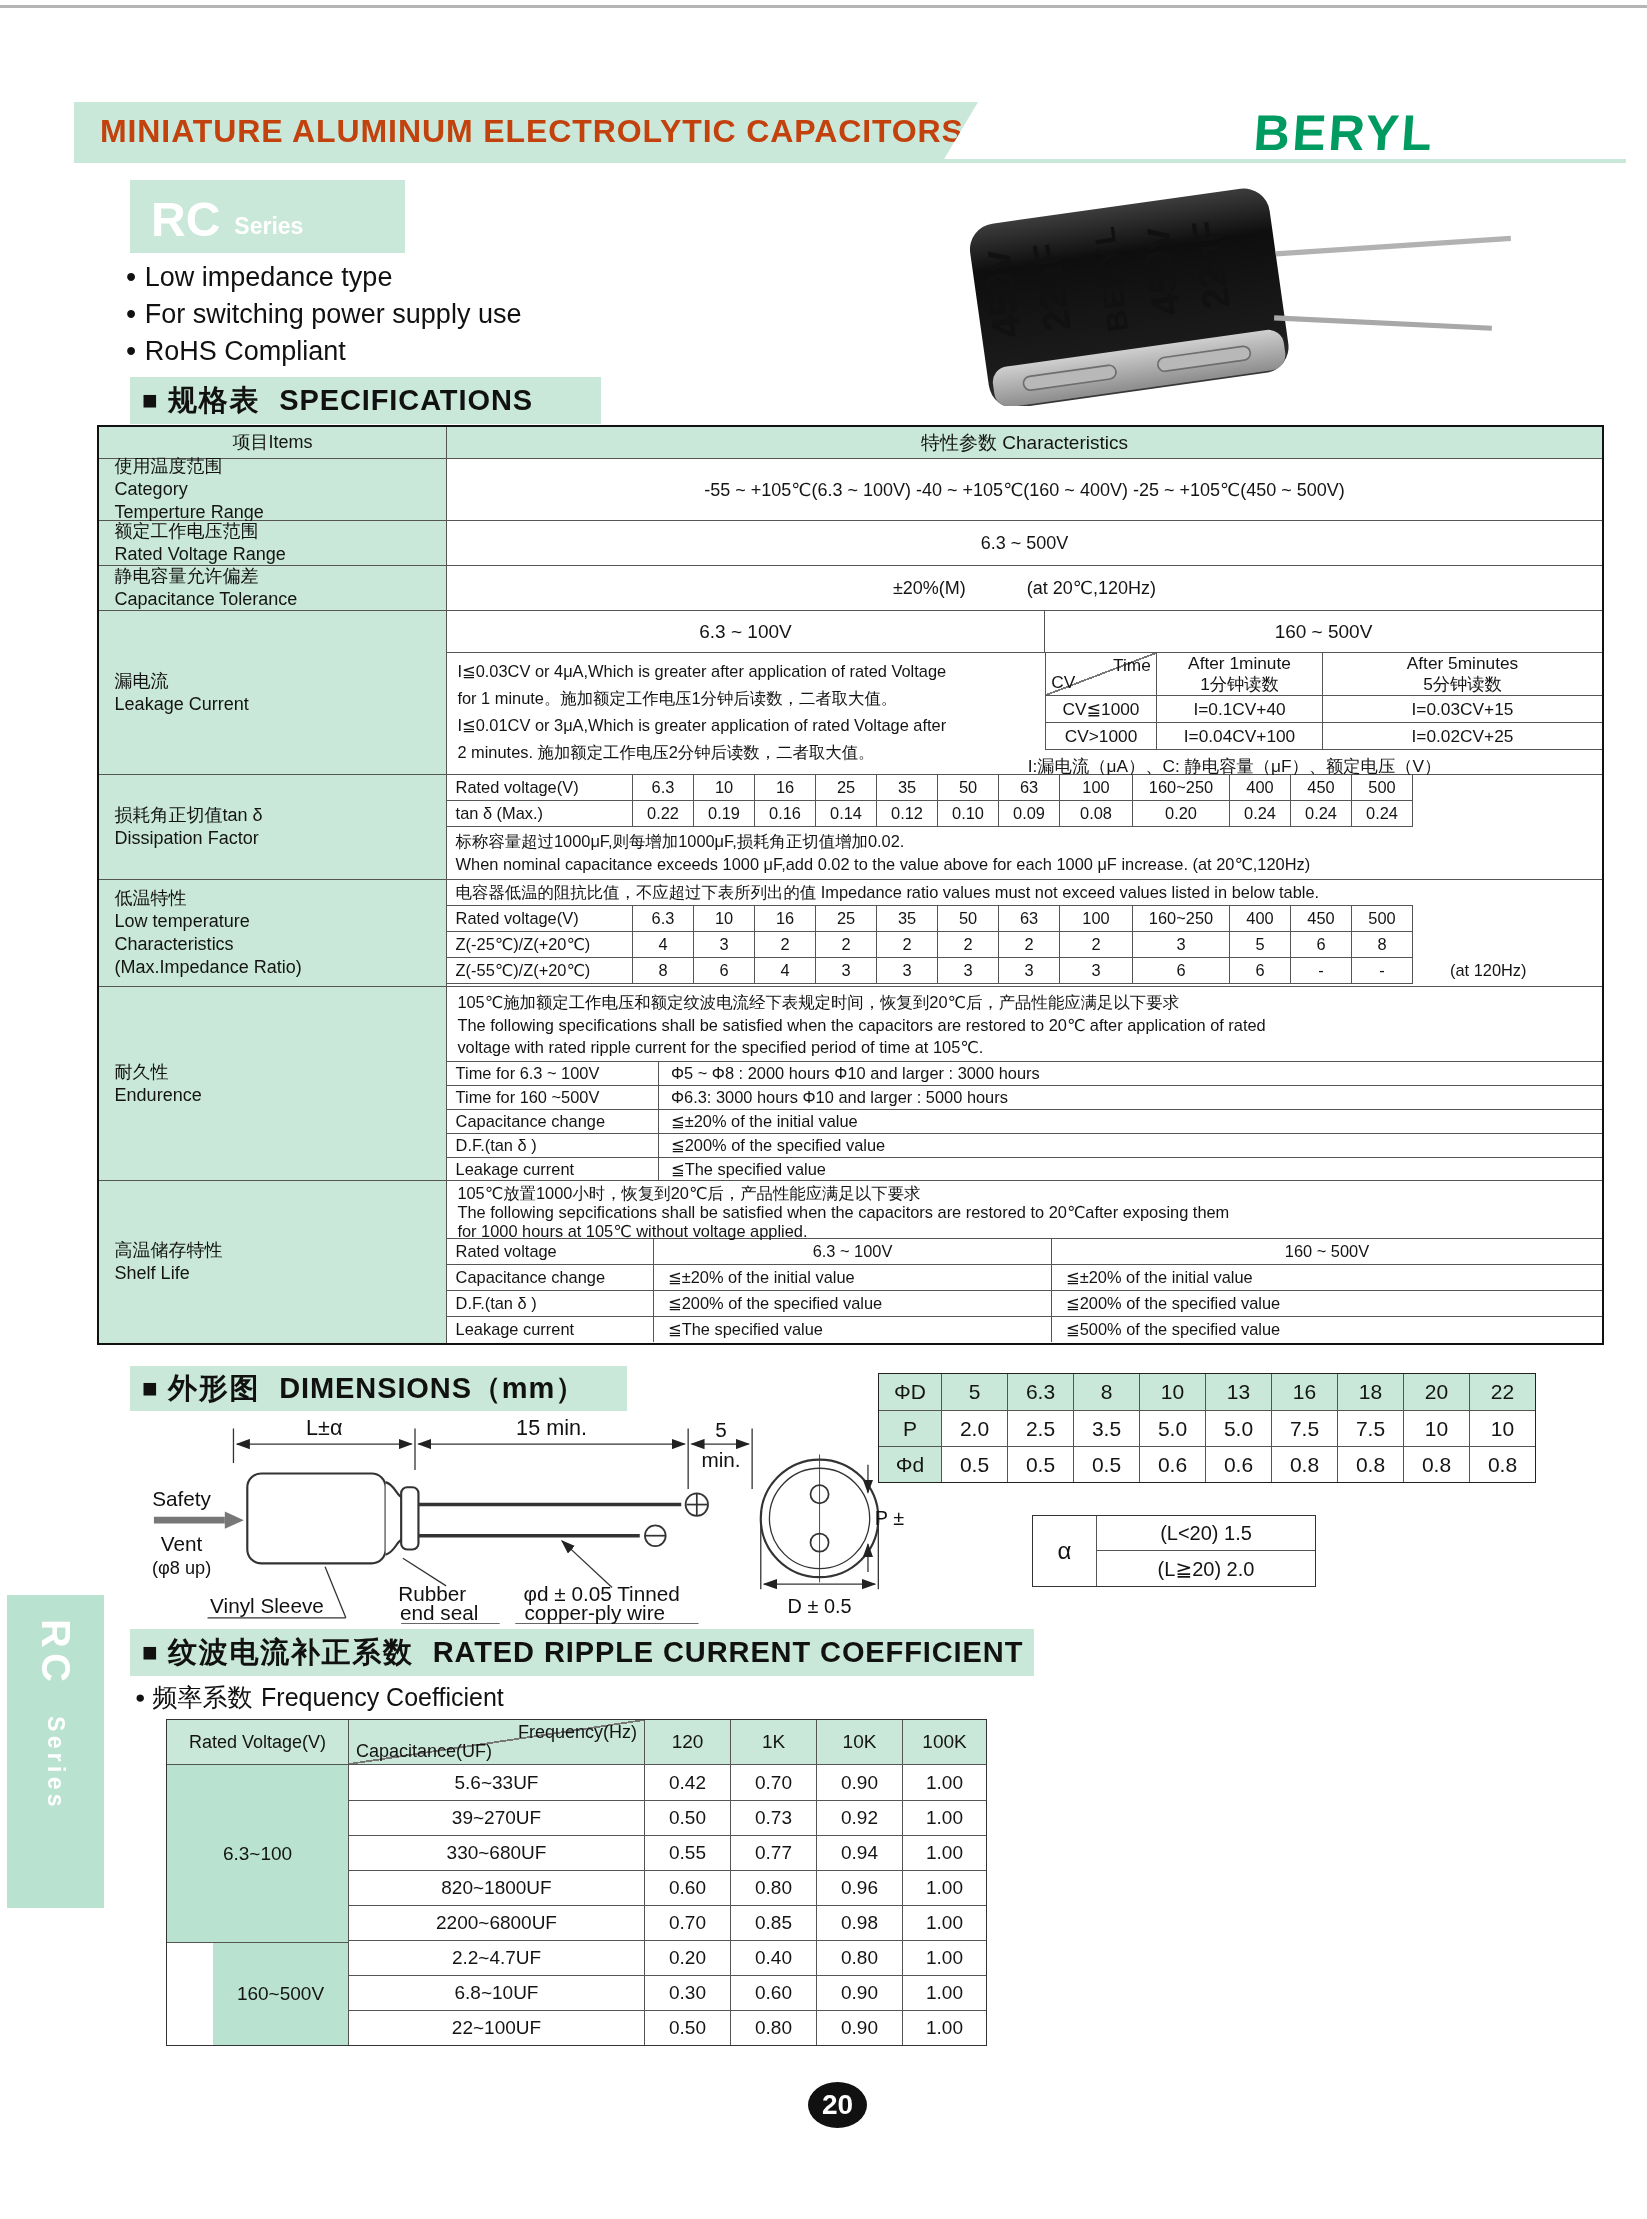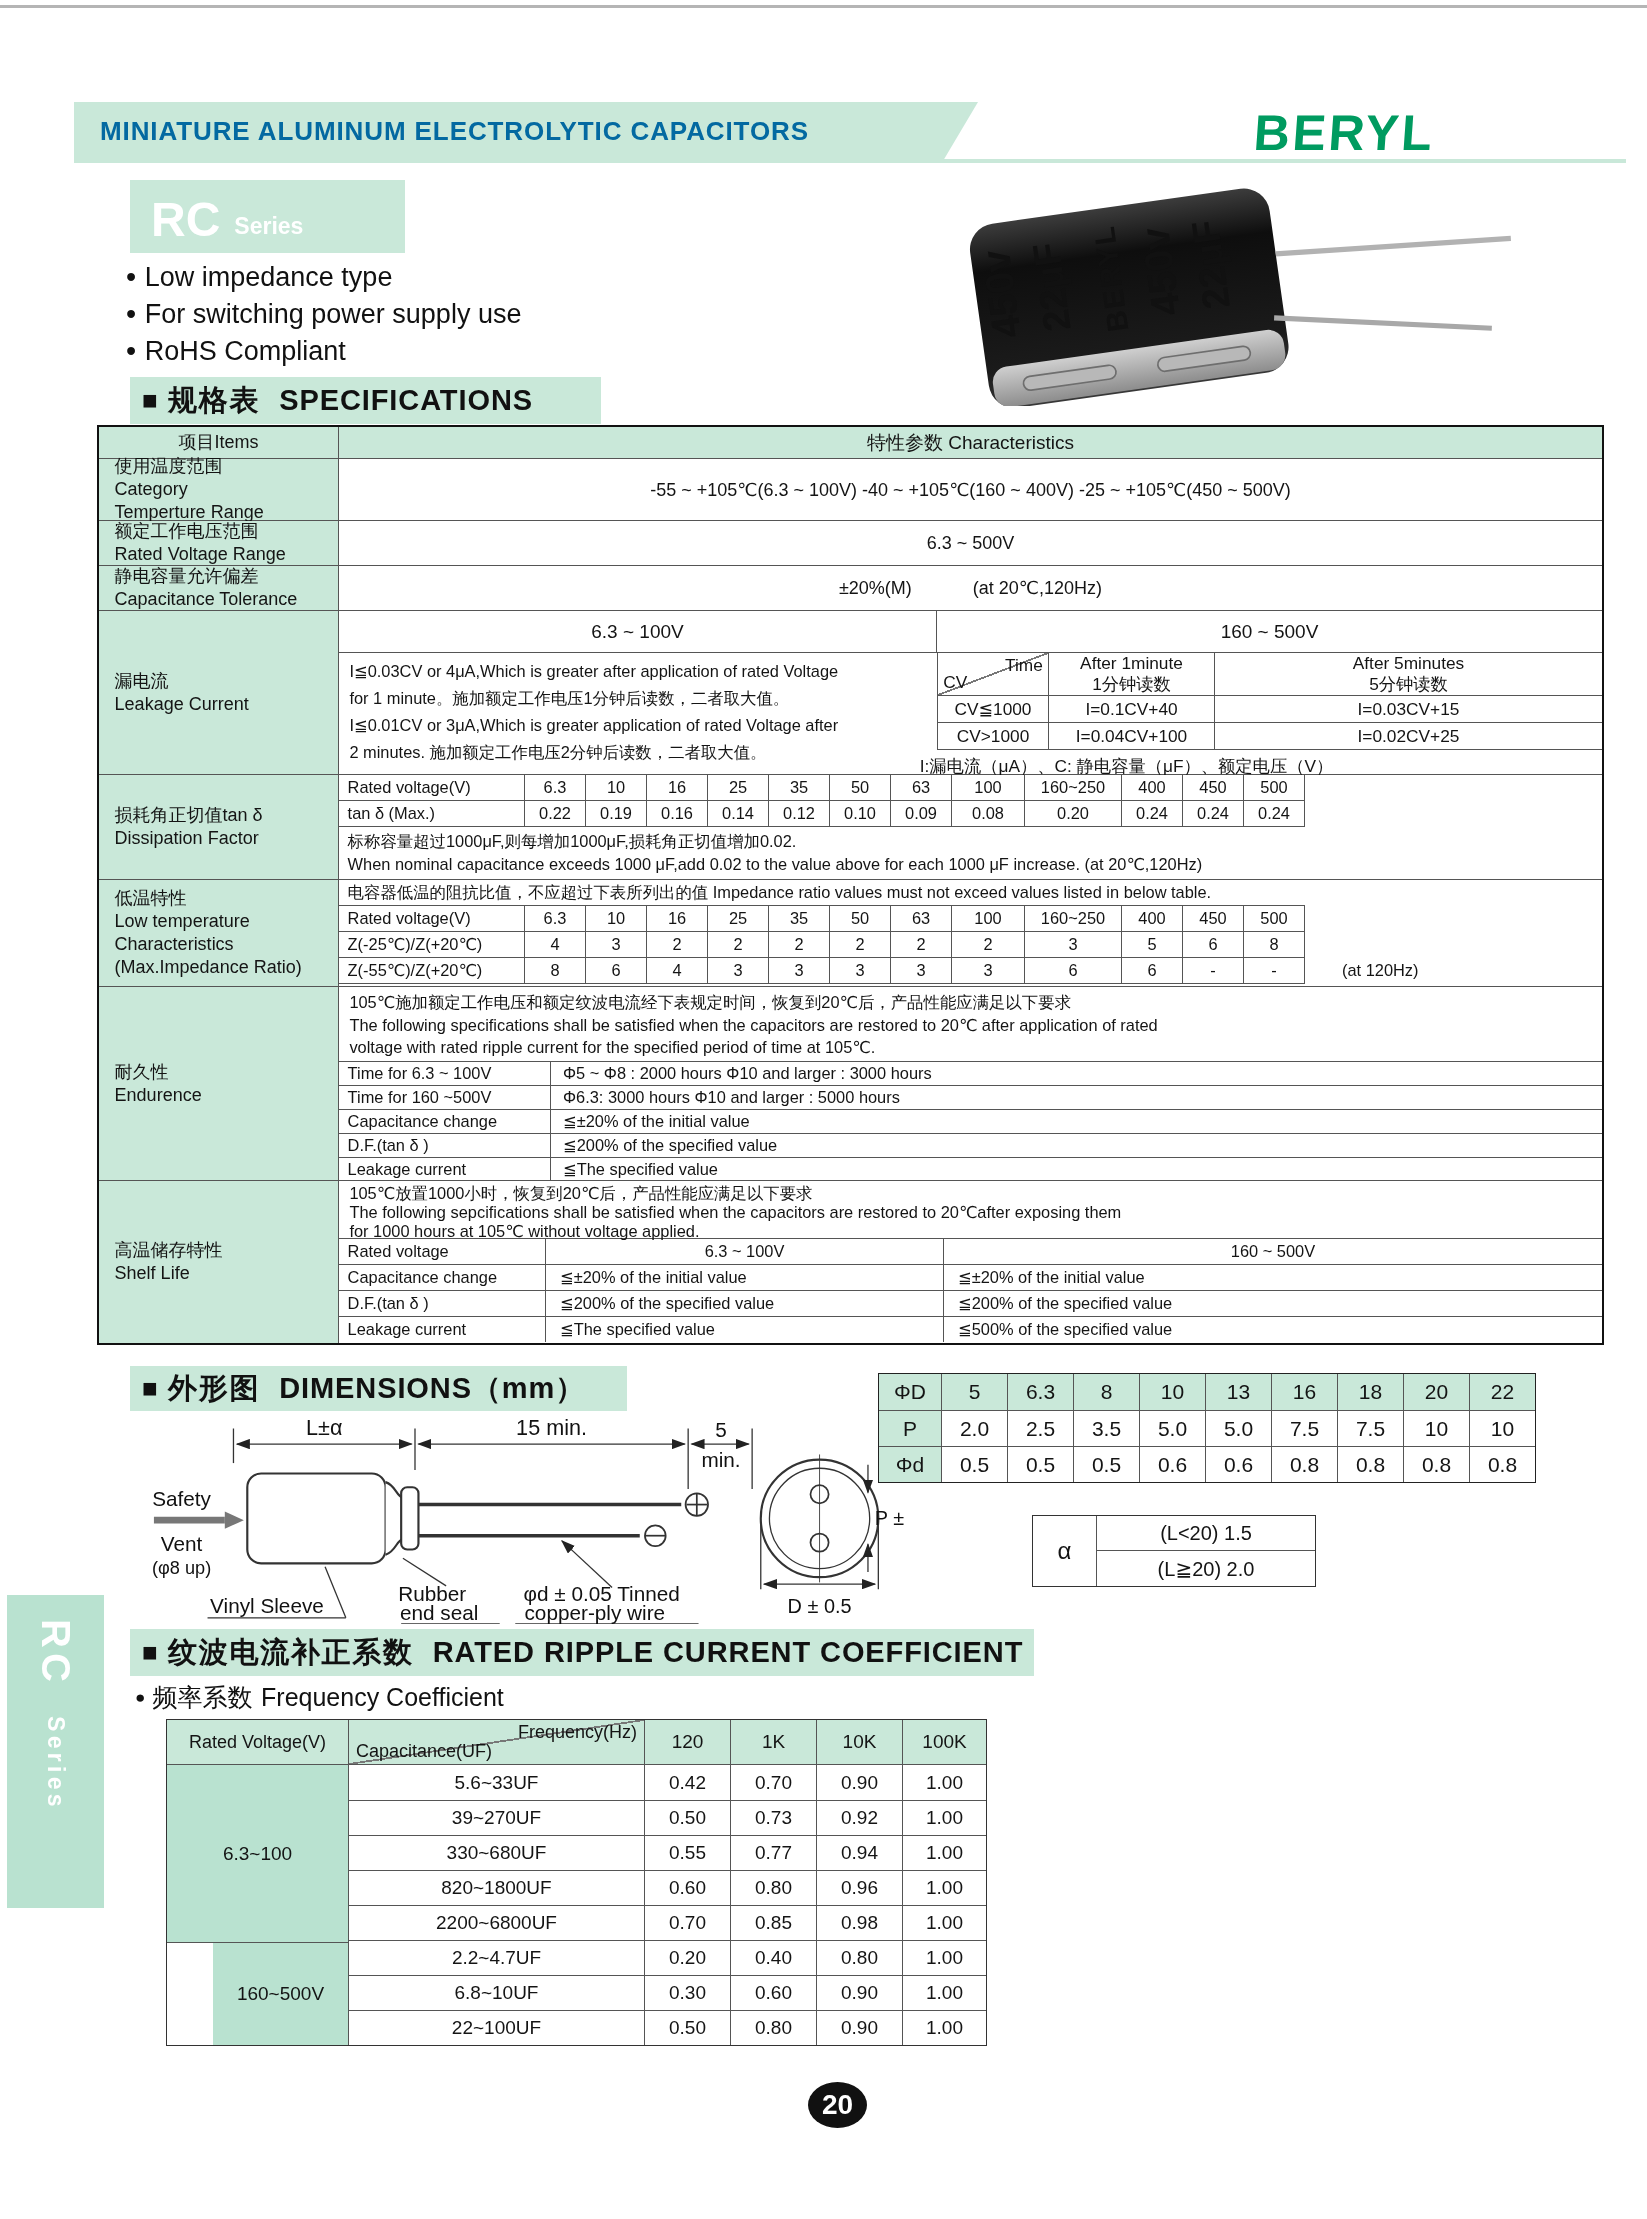"MINIATURE ALUMINUM ELECTROLYTIC" .banner span { color: #0369a1 -> #c2410c; font-size: 26px -> 32px }
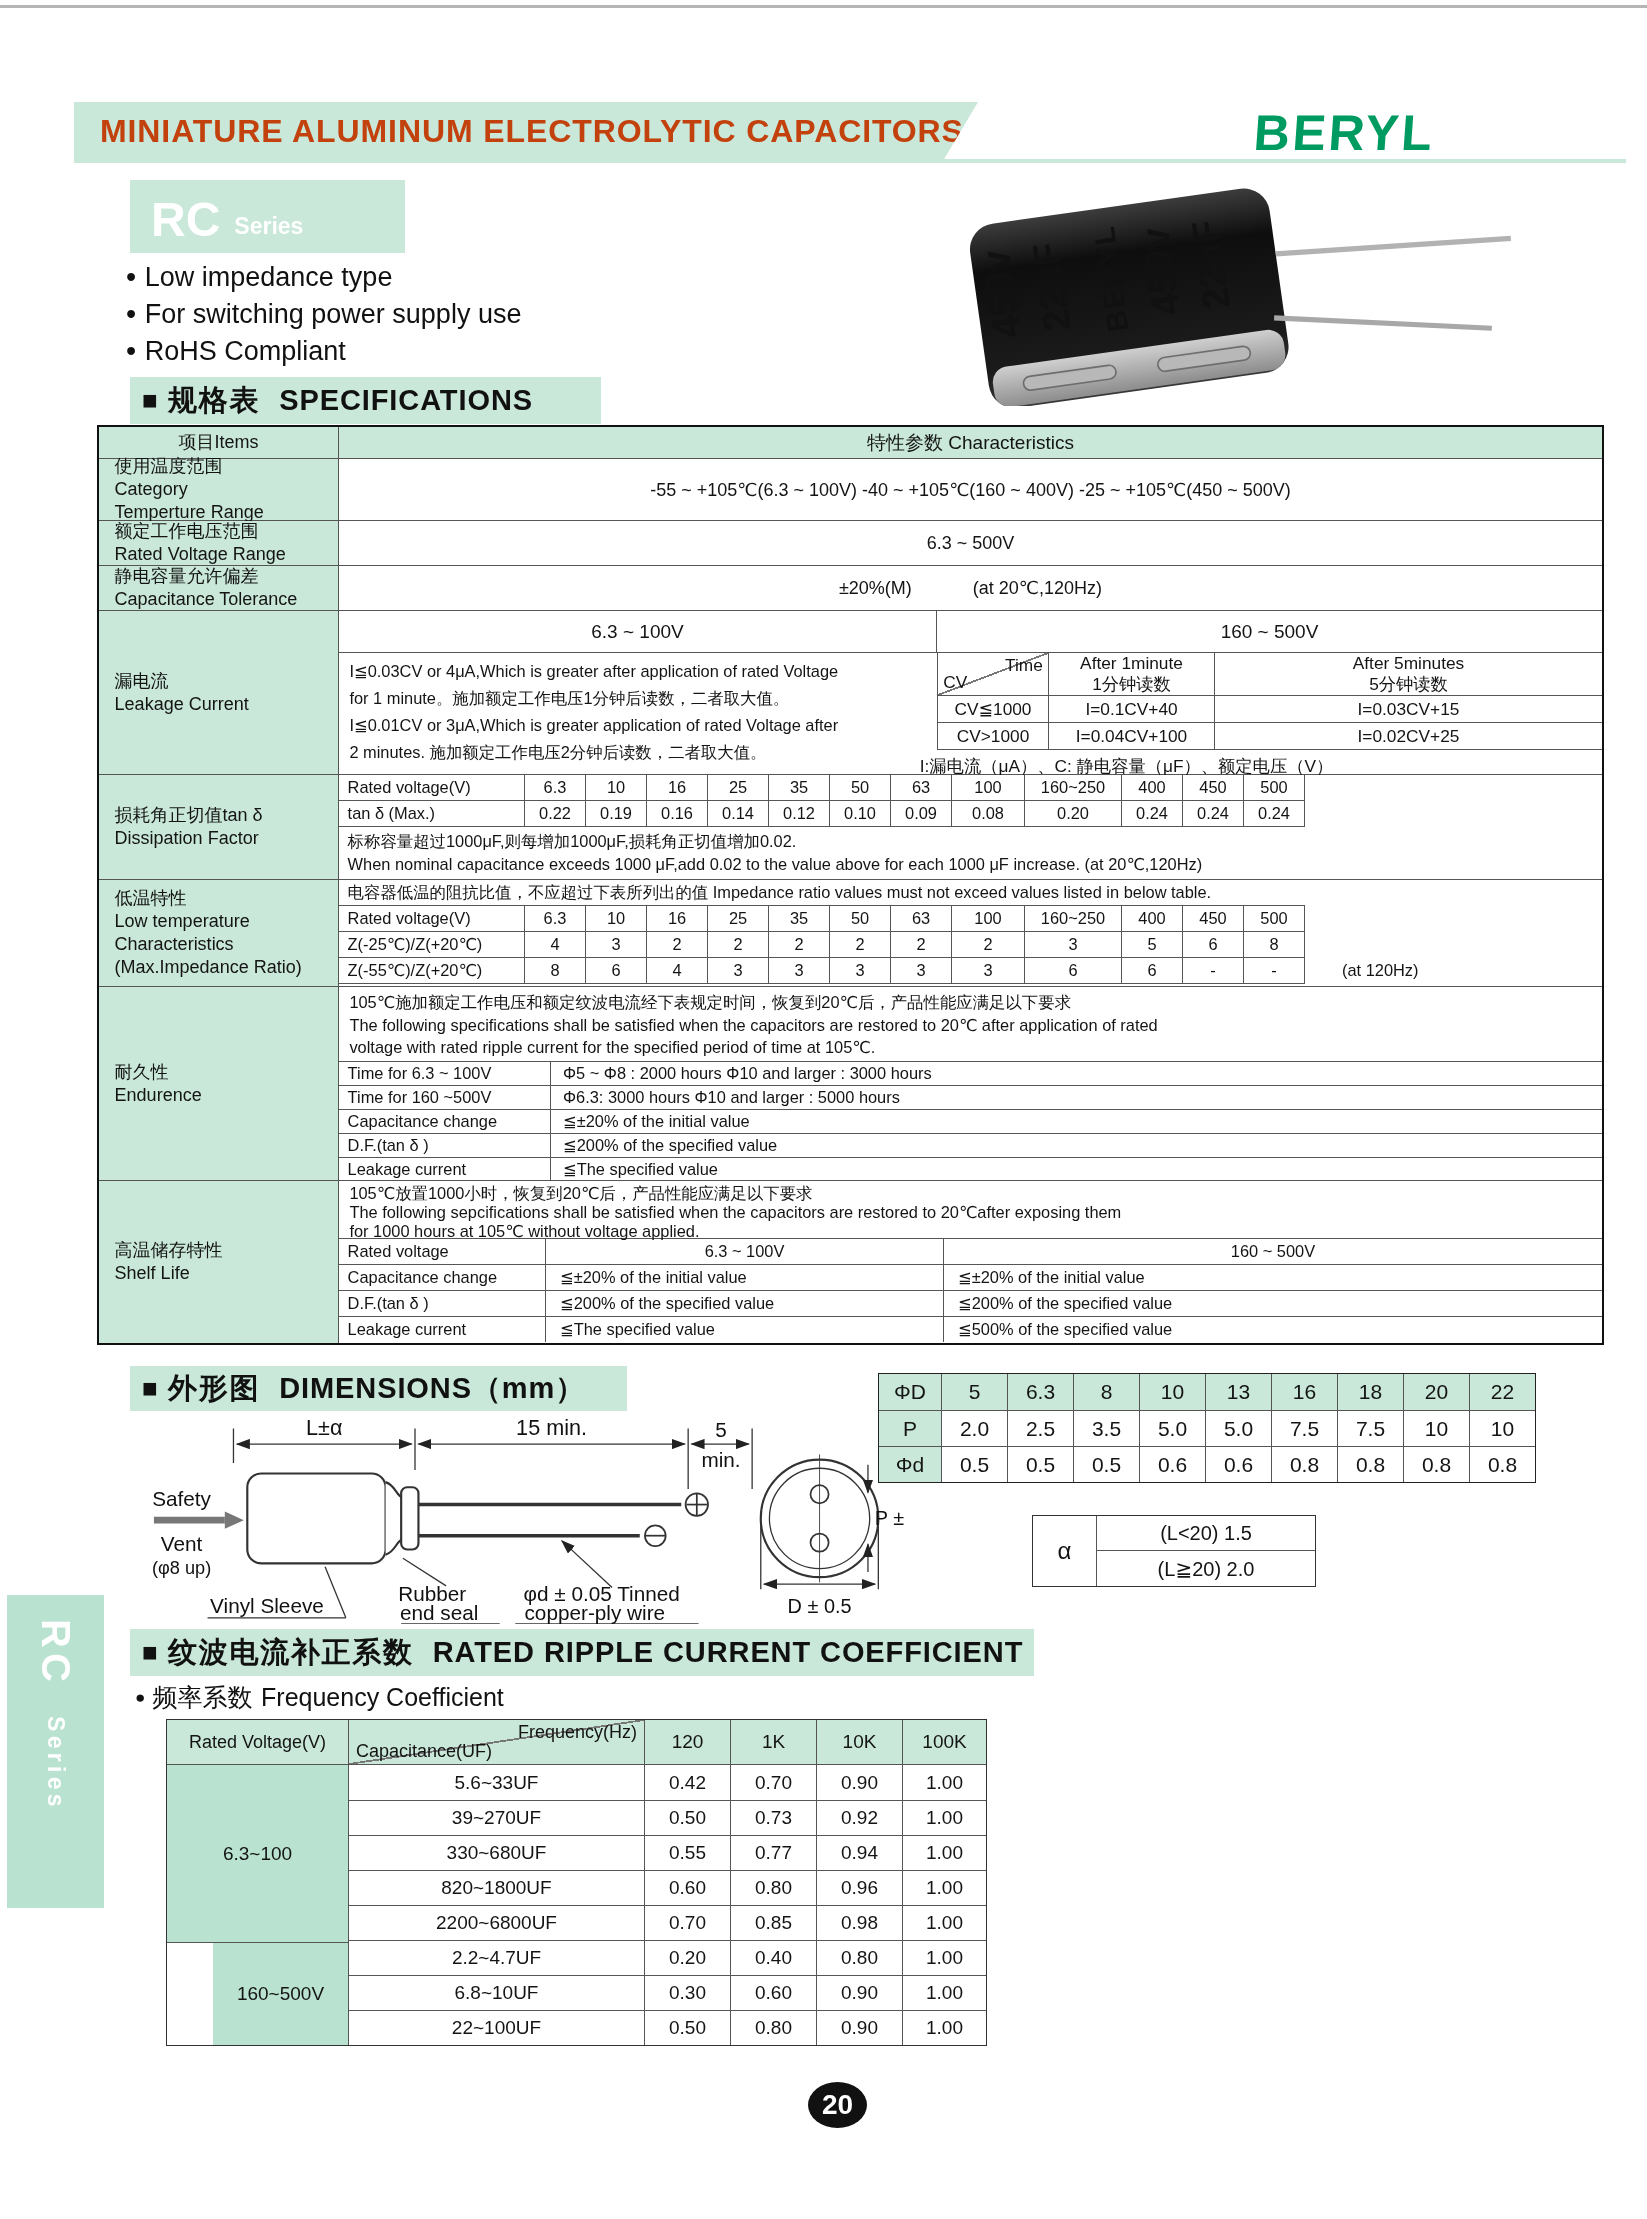"项目Items" .sitem { width: 240px -> 348px }
